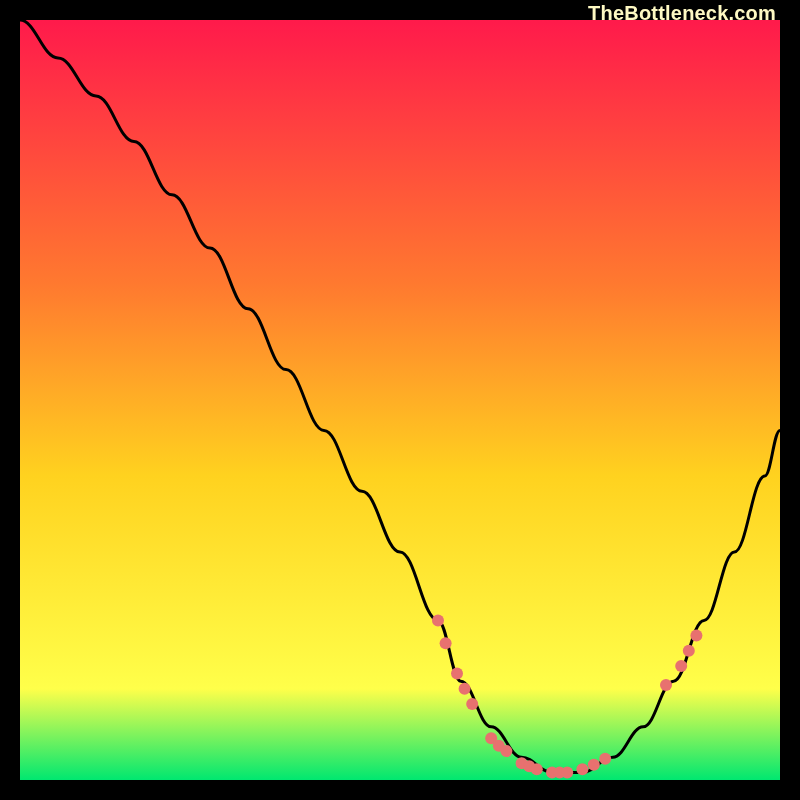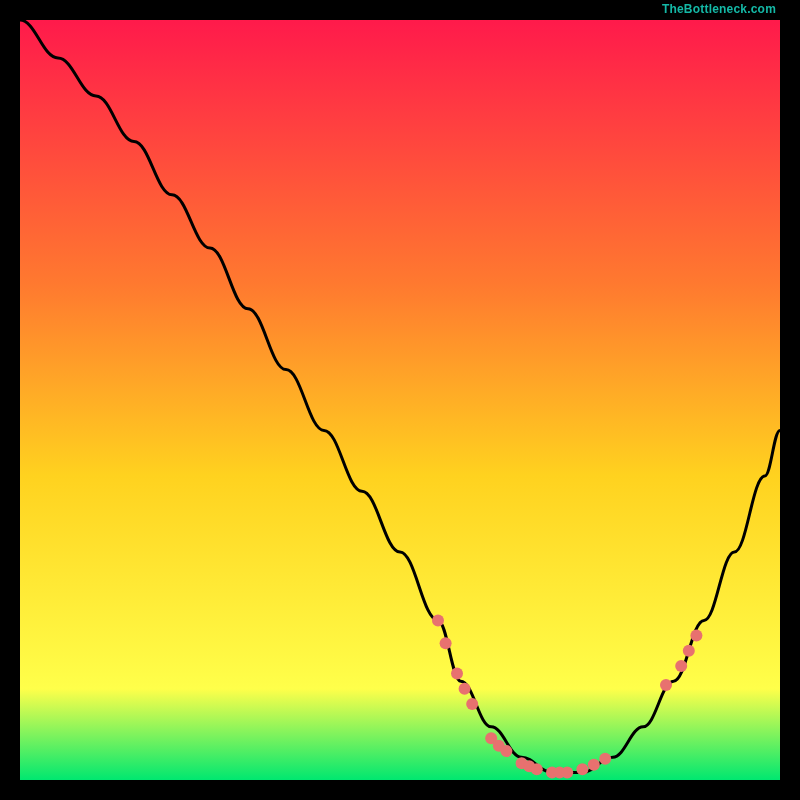"TheBottleneck.com" .watermark { color: #14b8a6 -> #fef9c3; font-size: 12px -> 20px }
